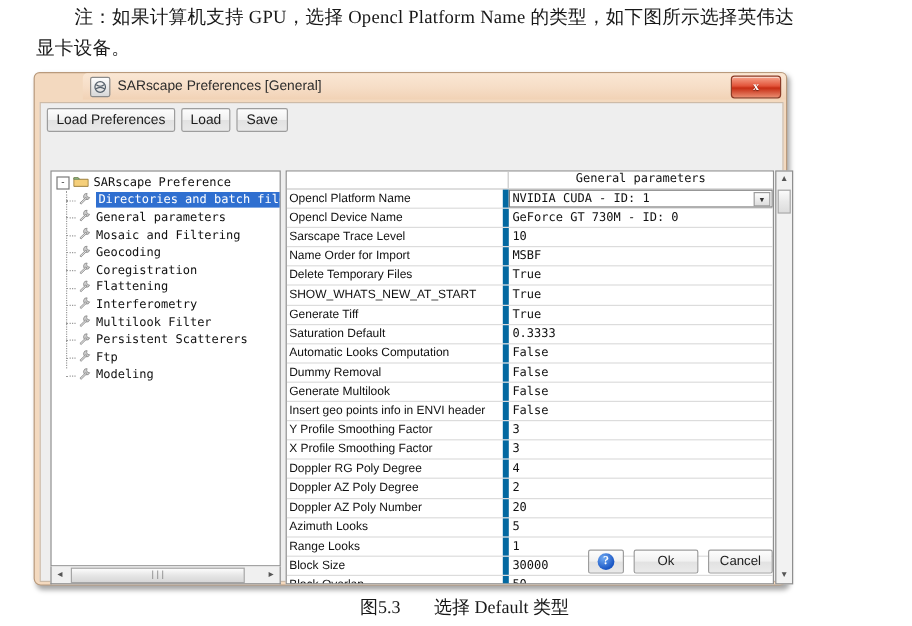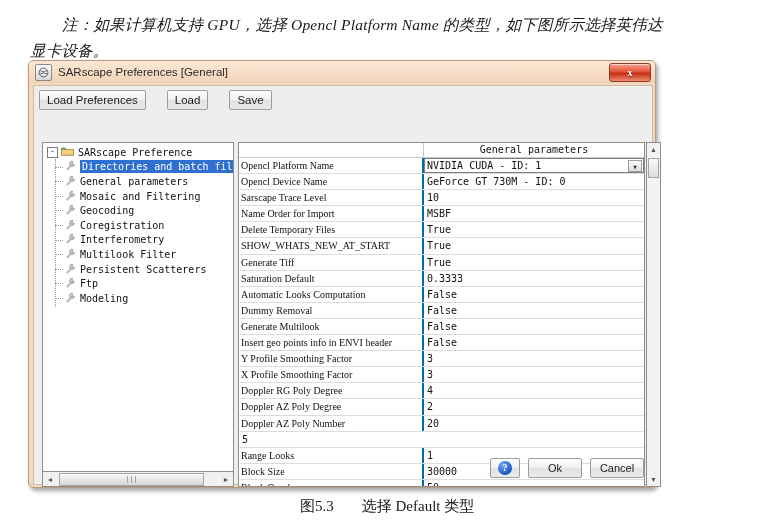"注：如果计算机支持 GPU，选择 Opencl Platform Name" .doc-text { font-style: italic -> none; top: 12px -> 2px }
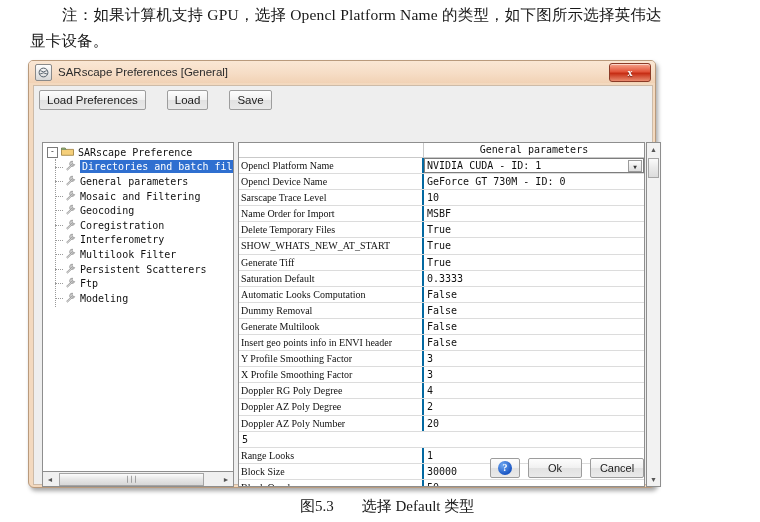"SARscape Preferences [General]" .dialog { padding-left: none -> 40px }
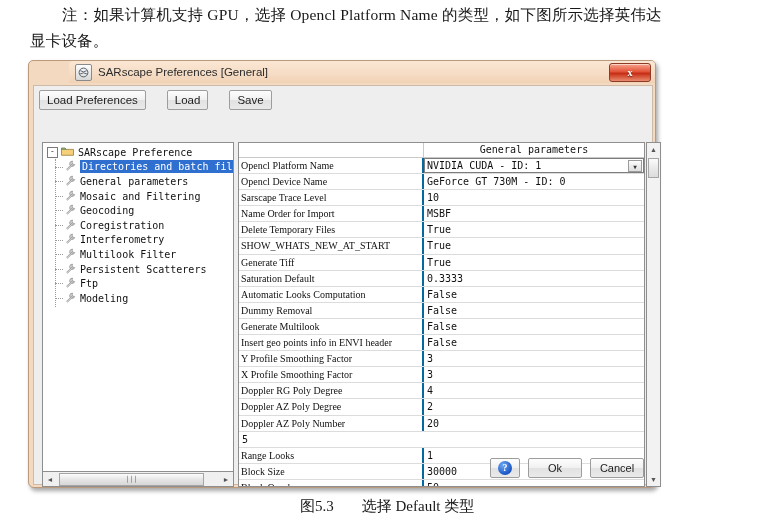"Load Preferences" .toolbar { gap: 21px -> 5px }
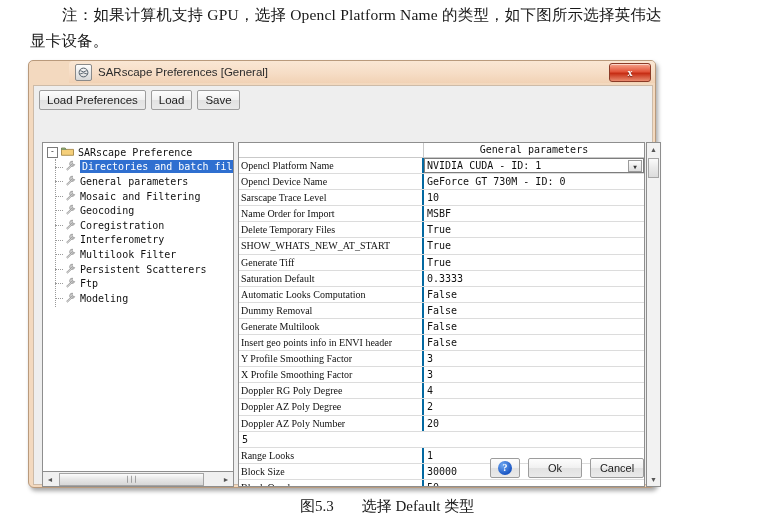"Opencl Platform Name" .td-name { border-right: 2px solid #0369a1 -> 5px solid #0369a1; font-family: Liberation Serif, serif -> Liberation Sans, sans-serif }
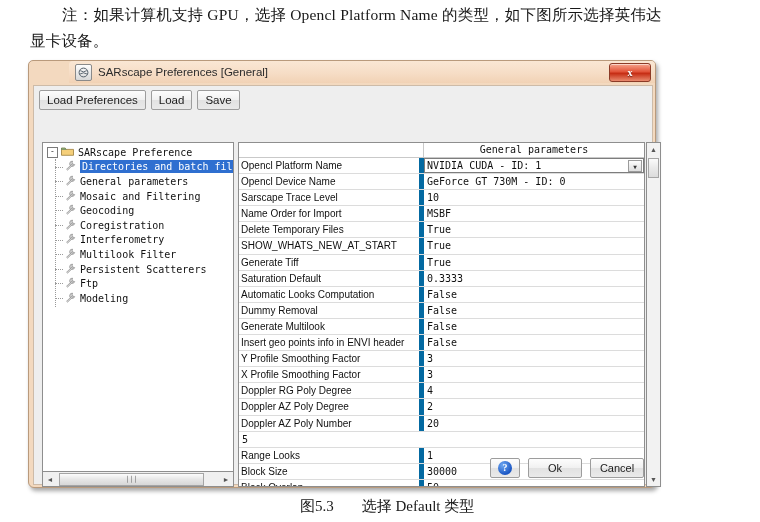"Flattening" div.tree-row { html: none -> <div> <span></span> <span><svg> <path></path> <path></path> </svg></span> <span>Flattening</span> </div> }
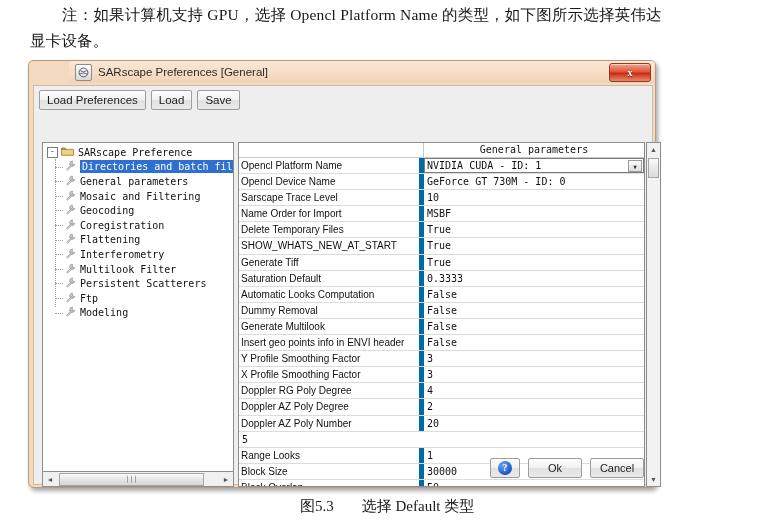"Azimuth Looks" div.td-name { html: none -> <div>Azimuth Looks</div> }
